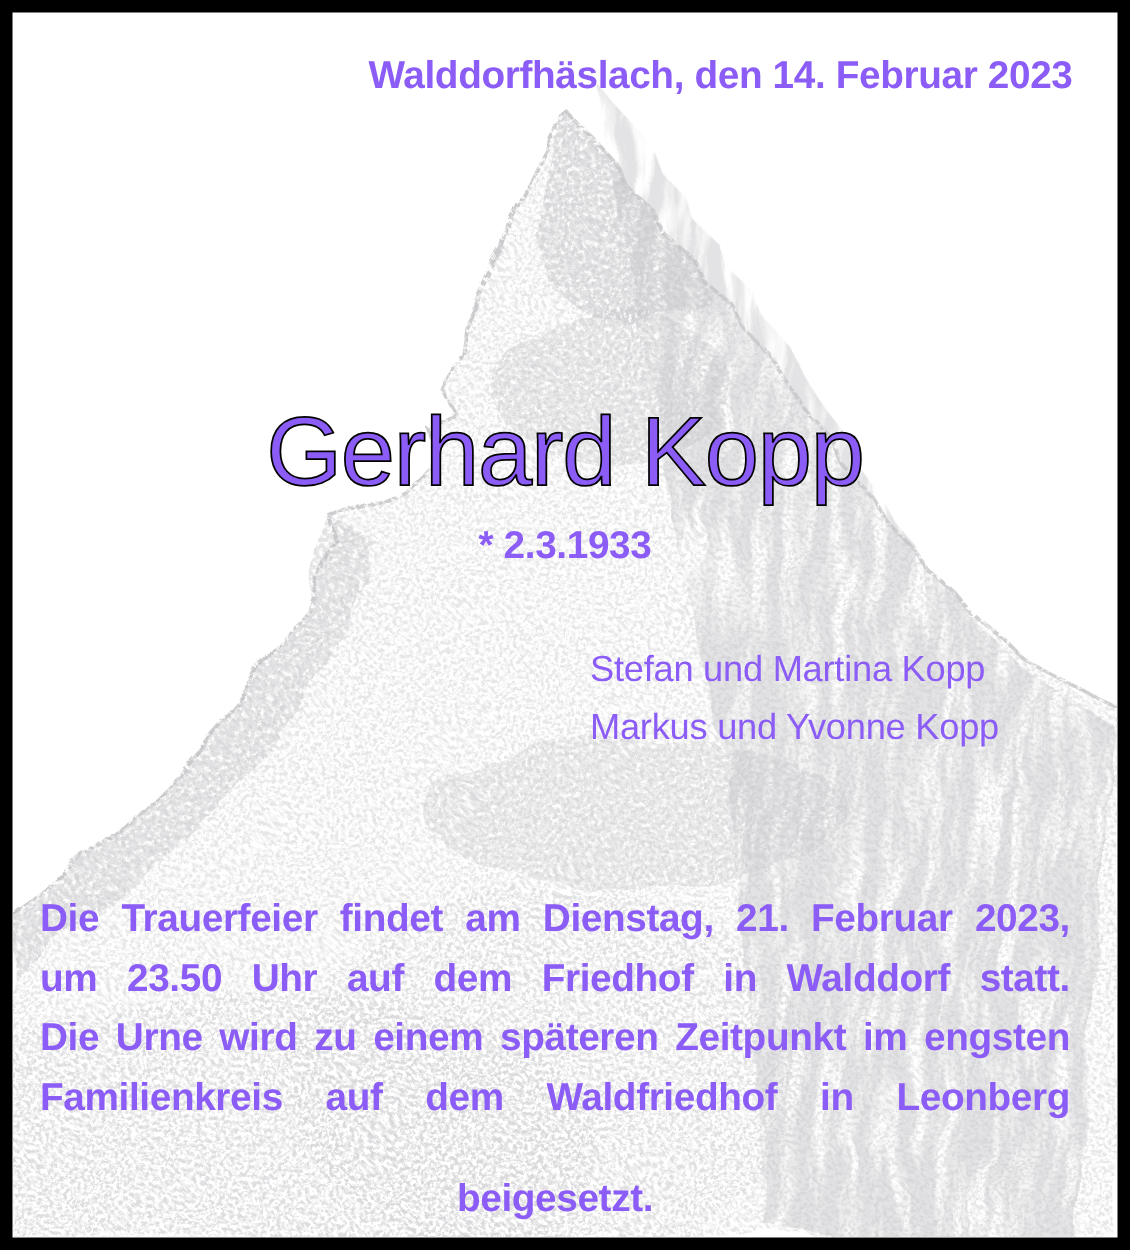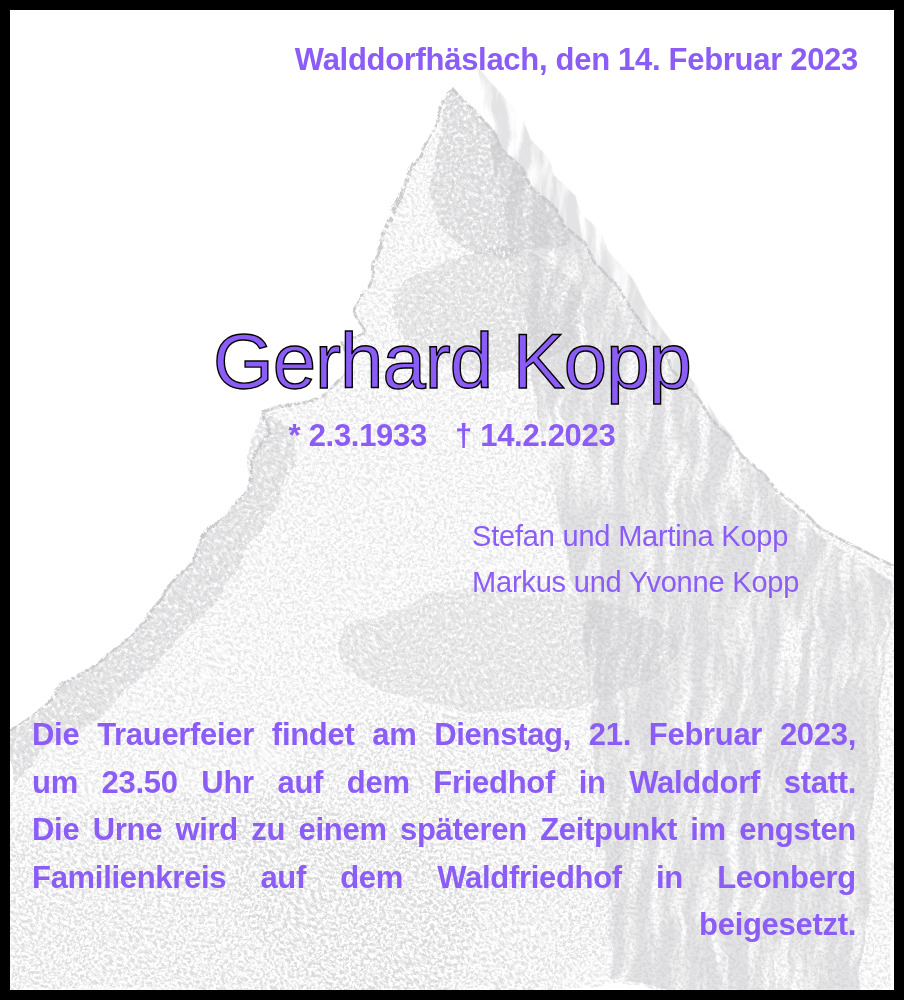"† 14.2.2023" span { html: <span>† 14.2.2023</span> -> none }
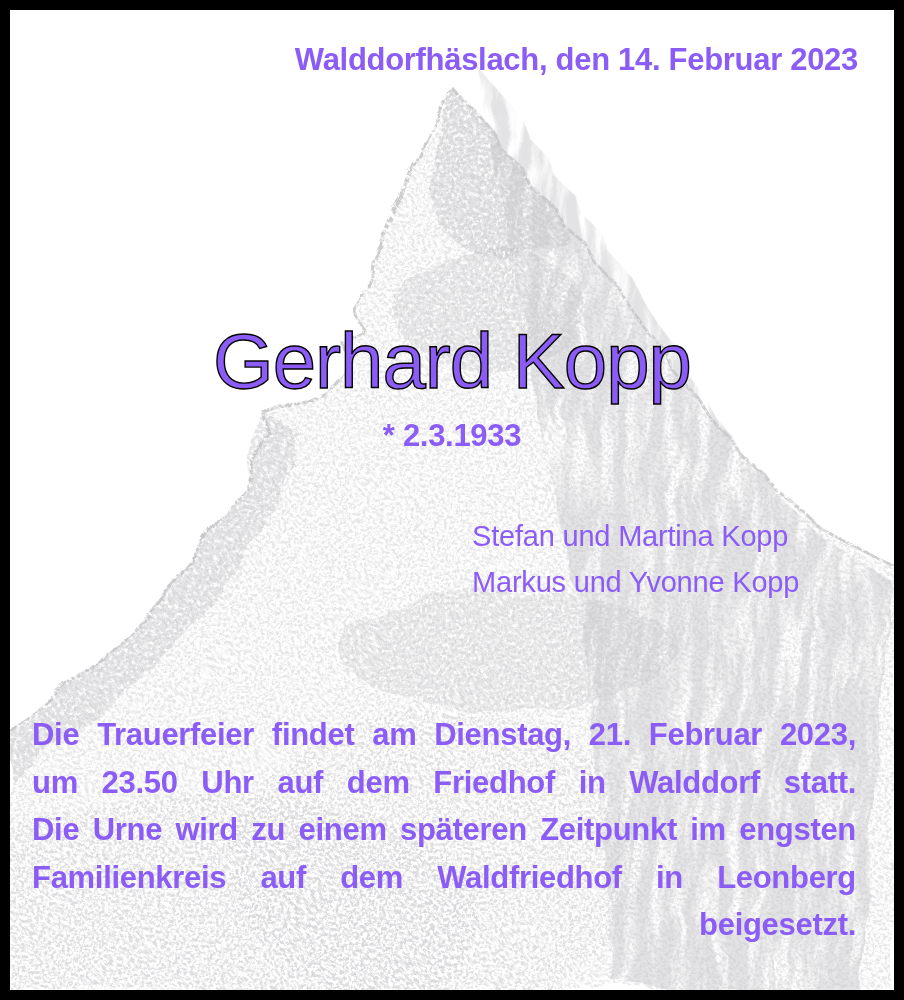"beigesetzt." .funeral-line.last { margin-top: none -> 34px; text-align: right -> center }
